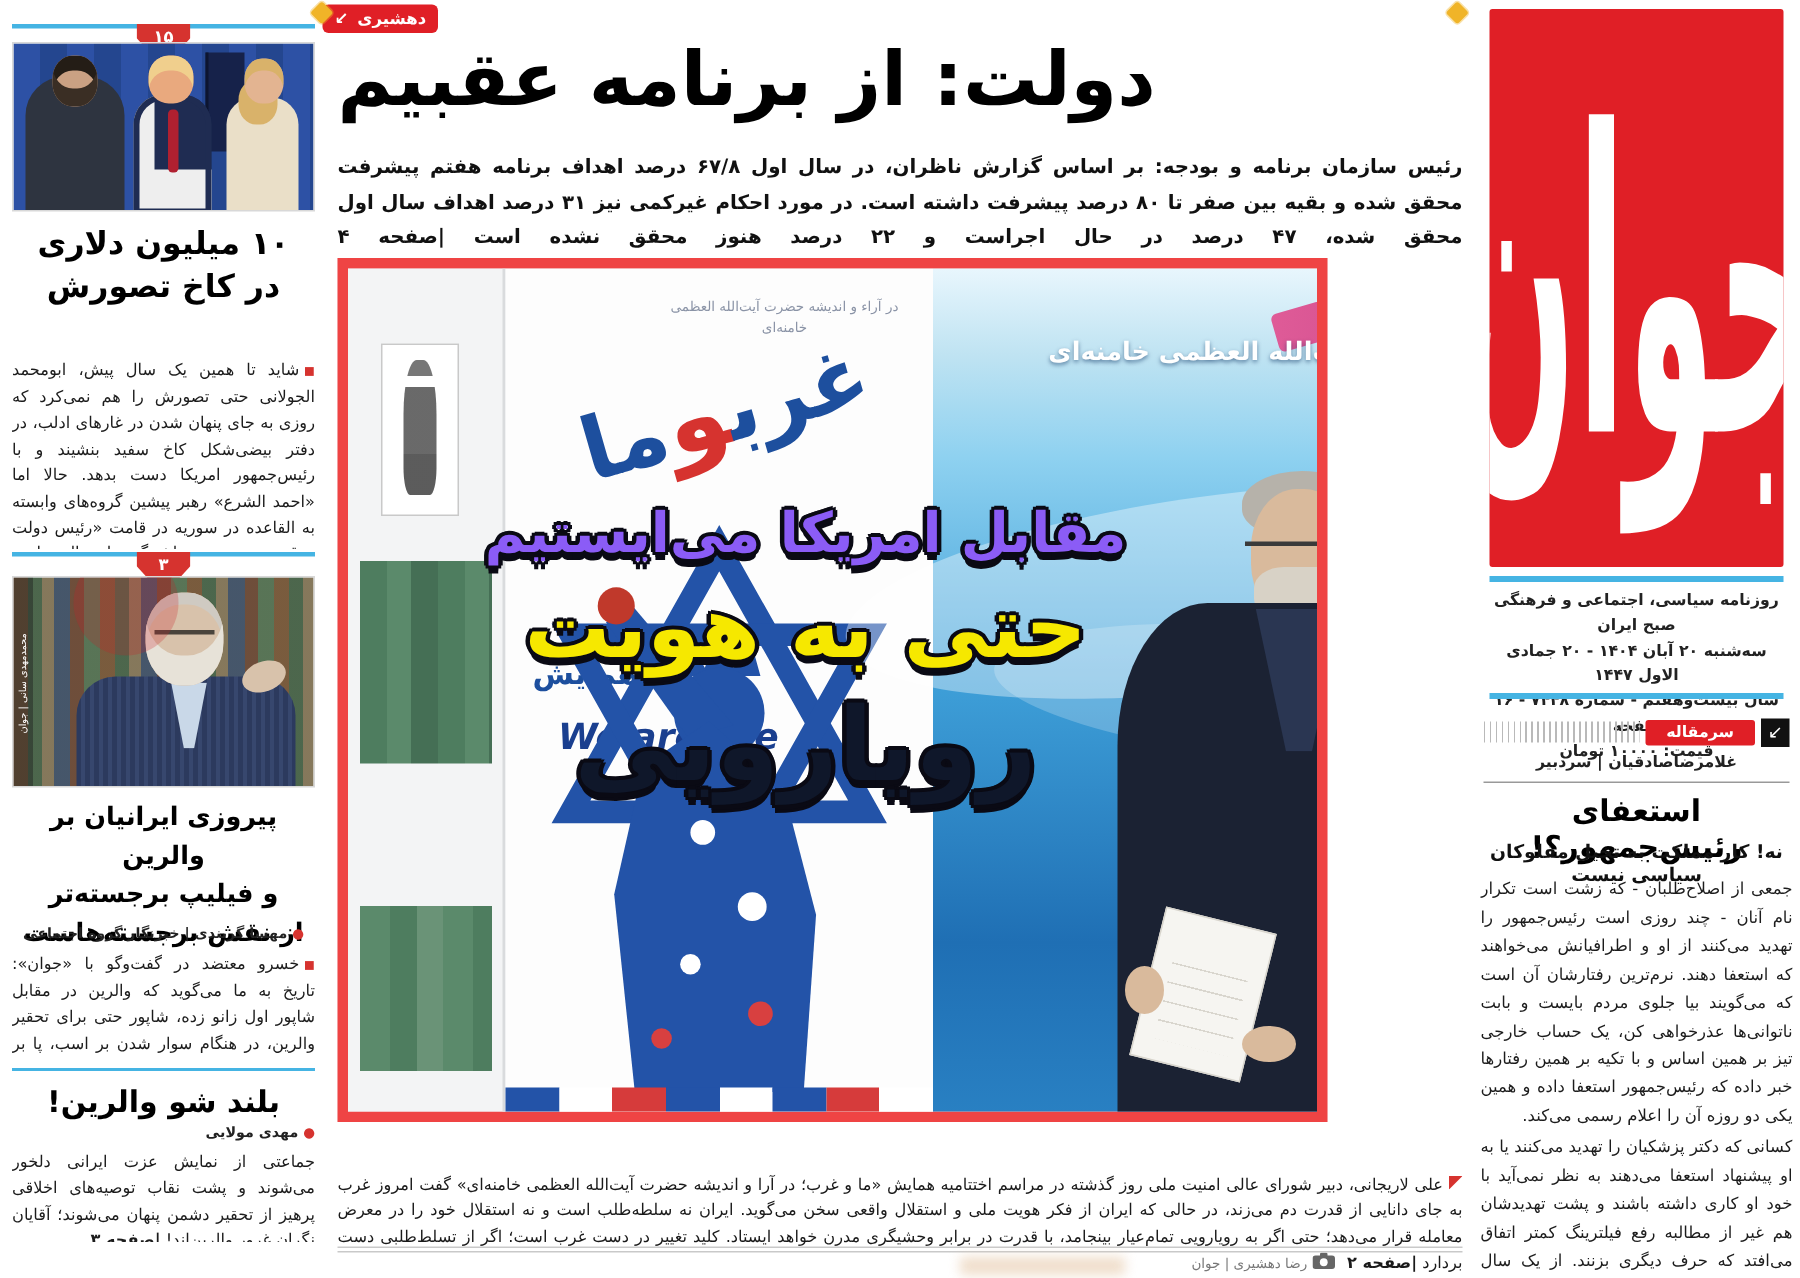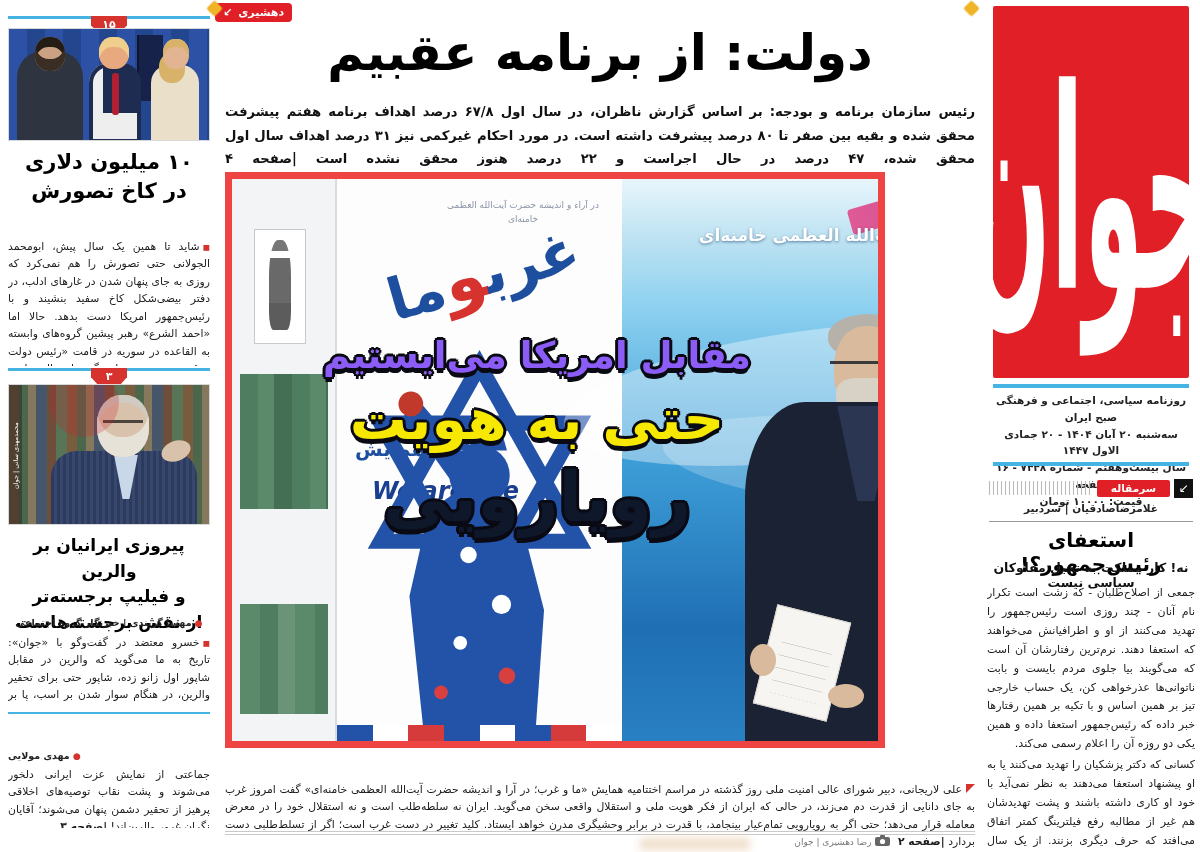"دولت: از برنامه عقبیم" .main-head { text-align: center -> left }
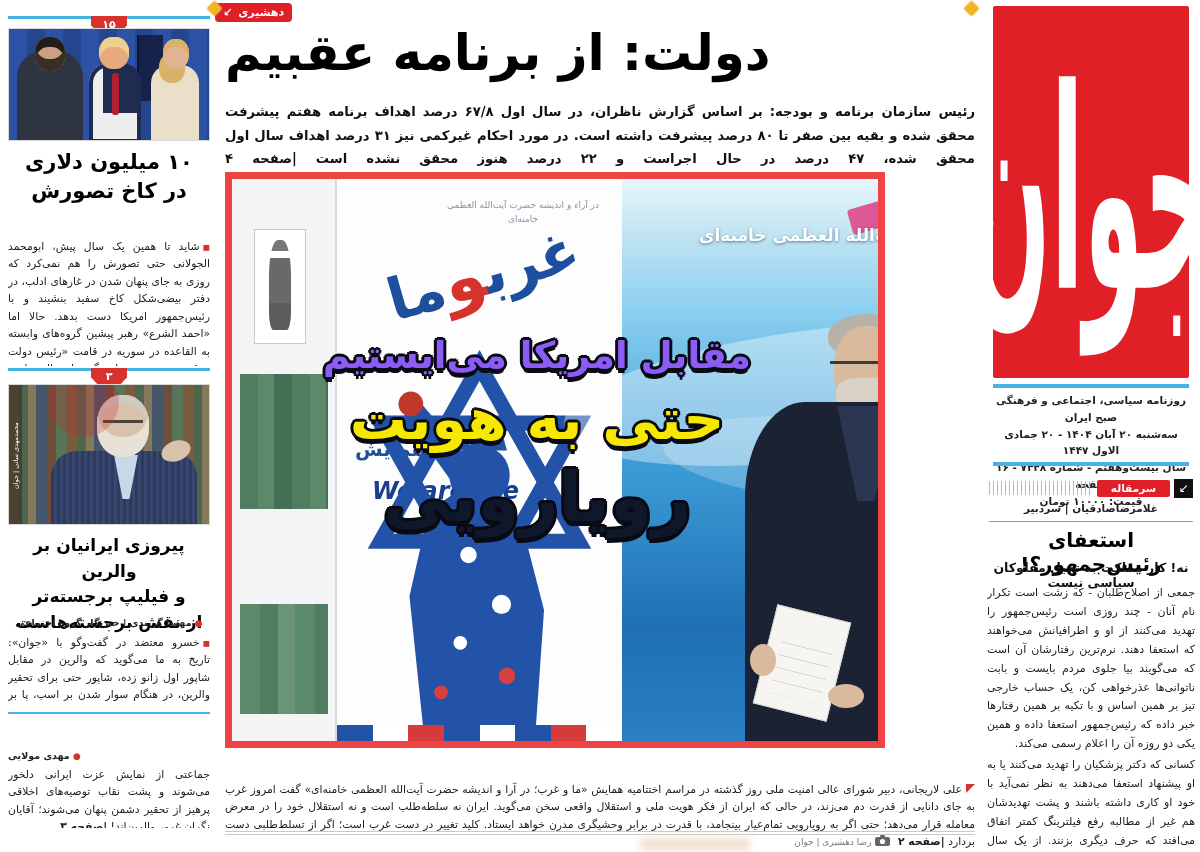"بلند شو والرین!" div.abs { html: none -> <div>بلند شو والرین!</div> }
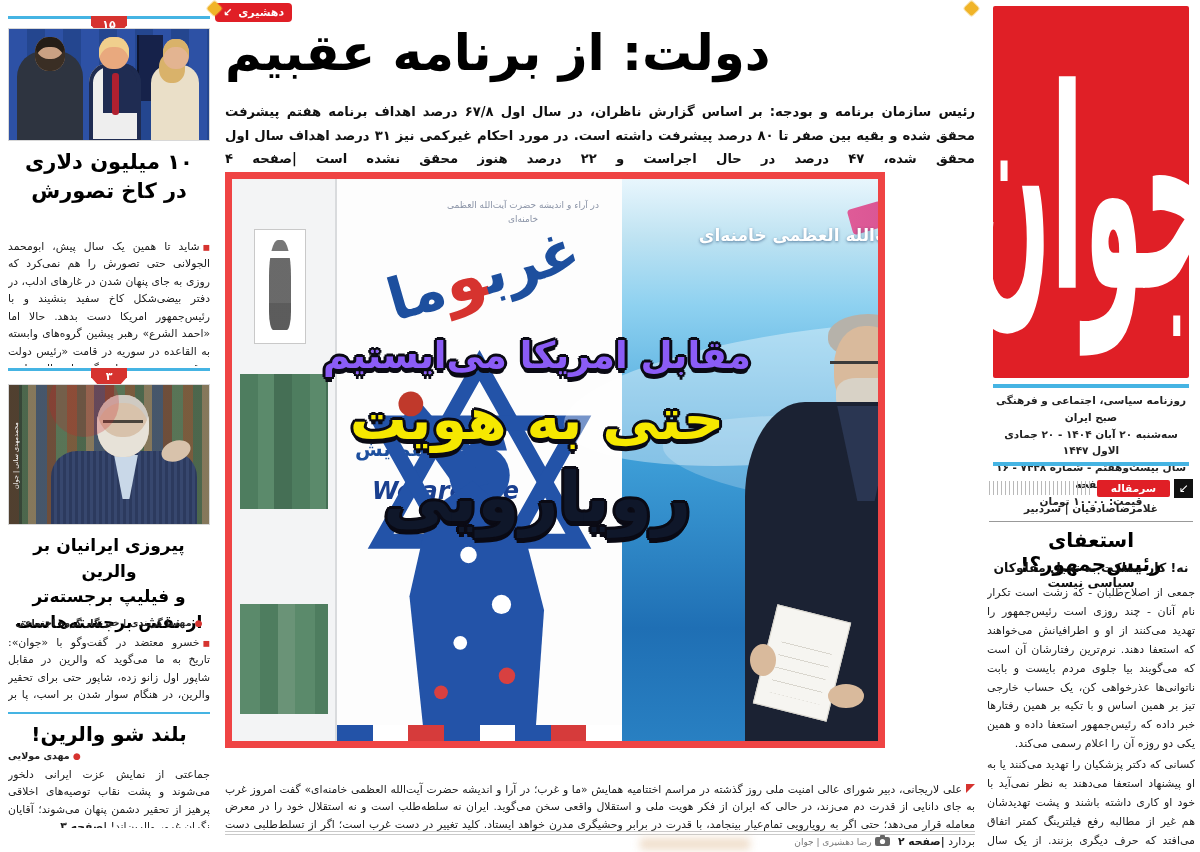"● مهدی مولایی" .a3-byline { text-align: left -> right }
